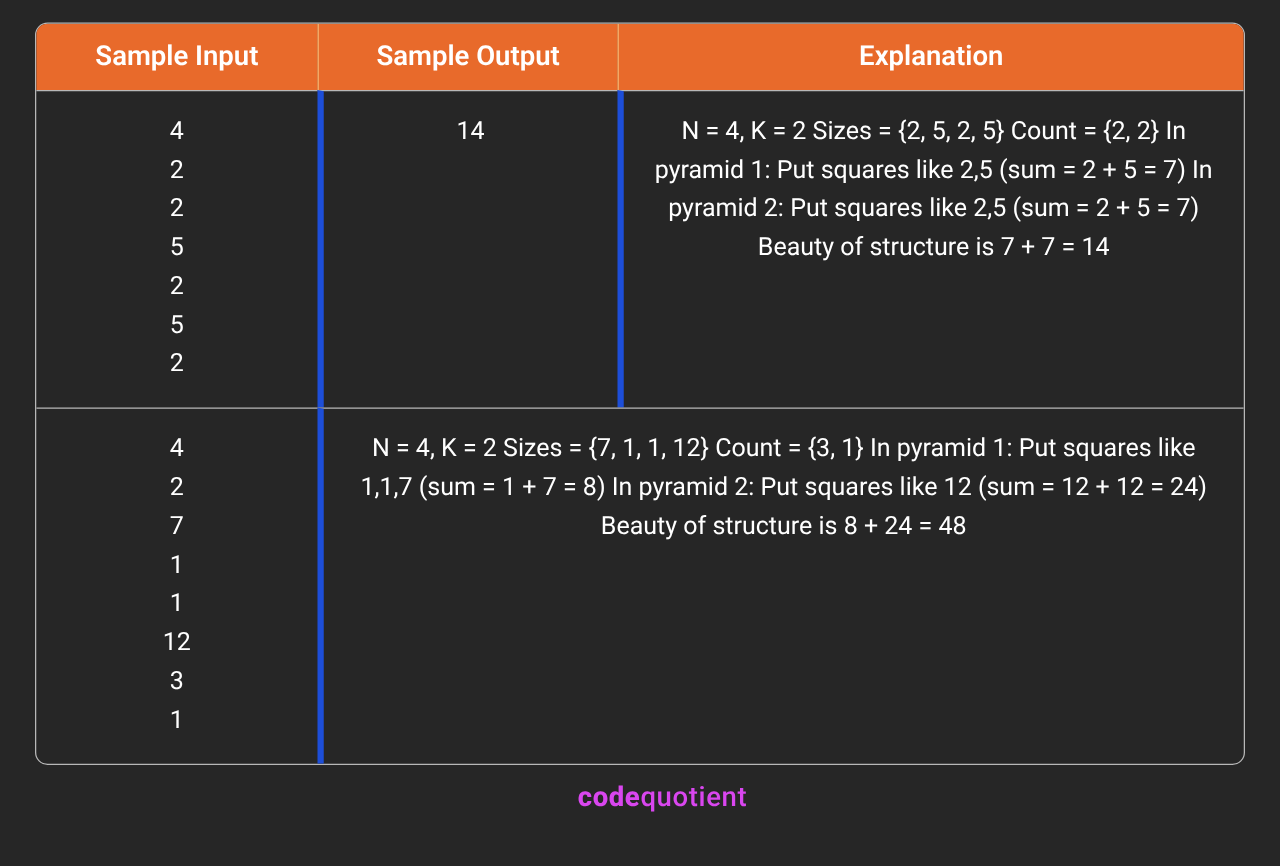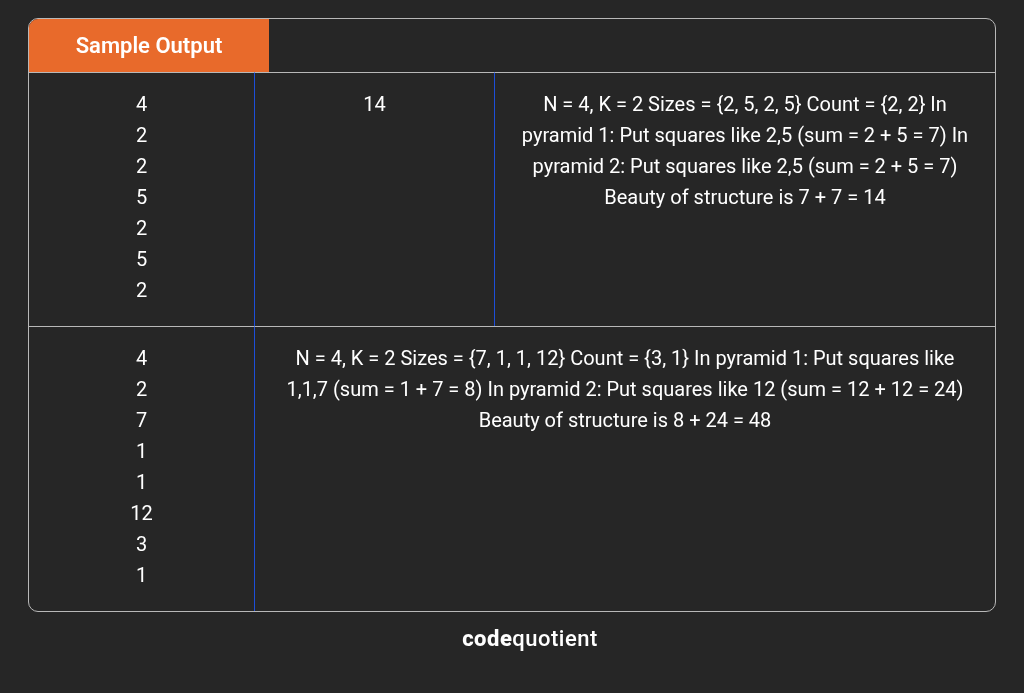"Sample Input" div.cell { html: none -> <div>Sample Input</div> }
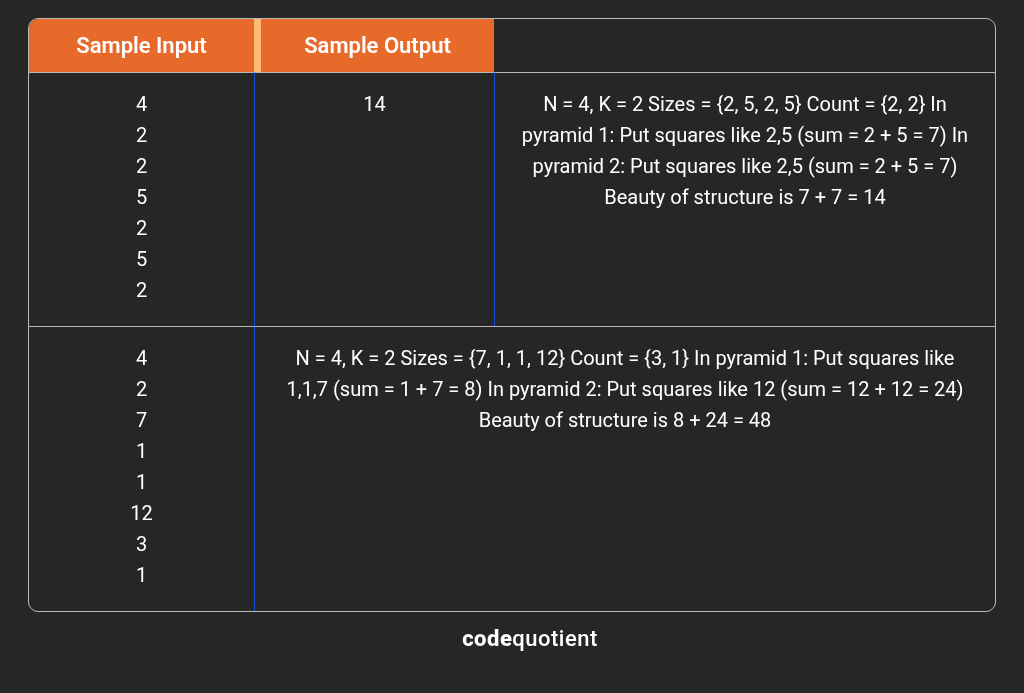"Sample Output" .header .cell + .cell { border-left: 7px solid #fdba74 -> 1px solid #fdba74 }
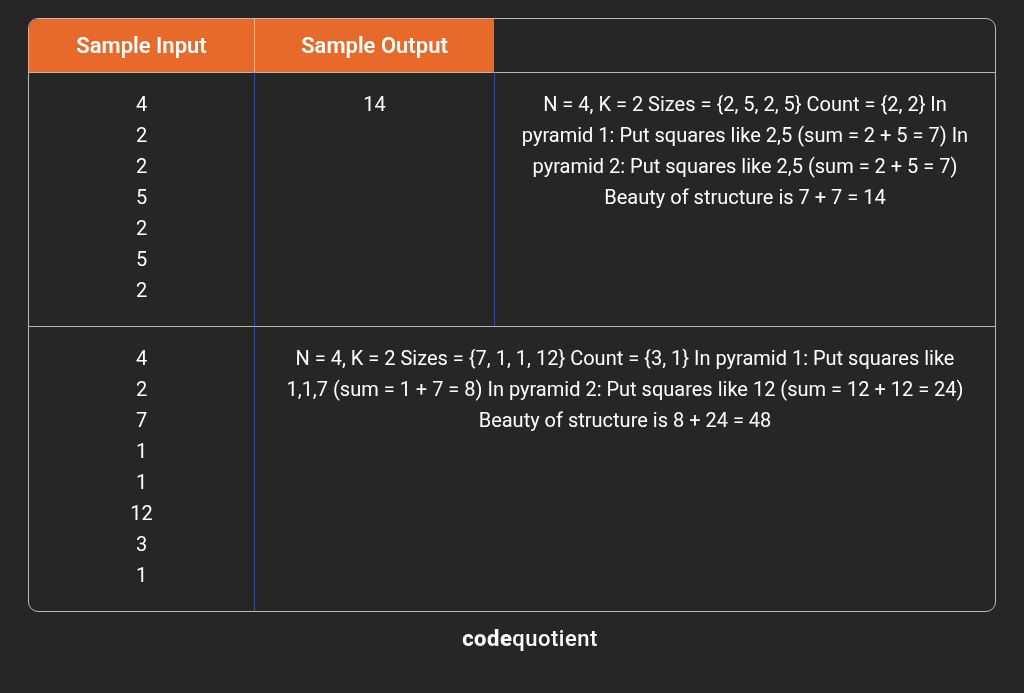"Explanation" div.cell { html: none -> <div>Explanation</div> }
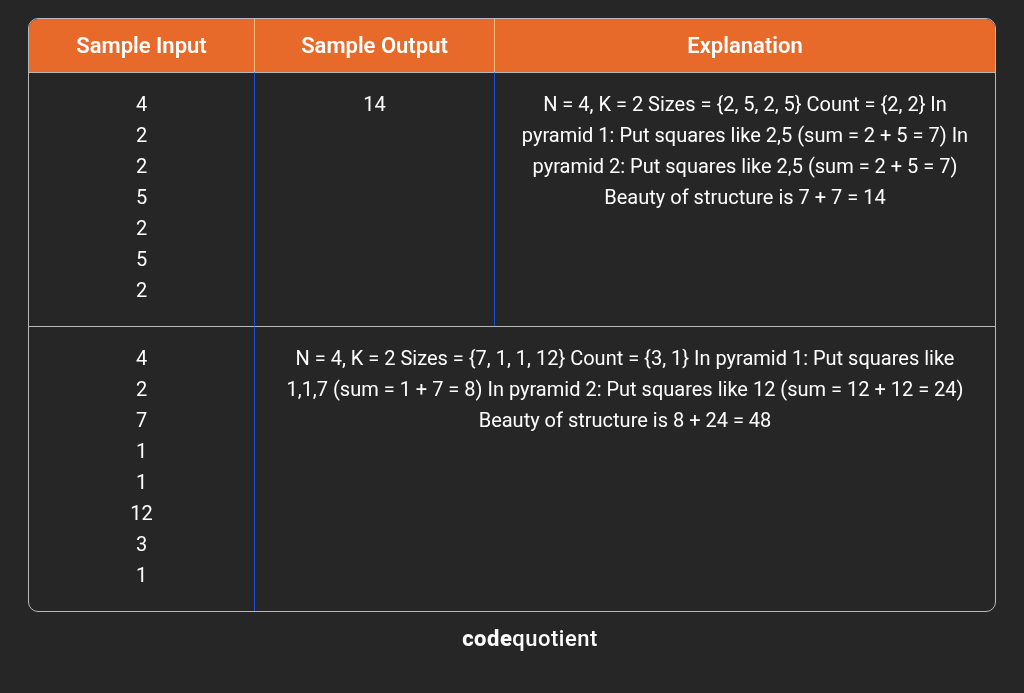"14" .body .cell + .cell { border-left: 1px solid #1d4ed8 -> 5px solid #1d4ed8 }
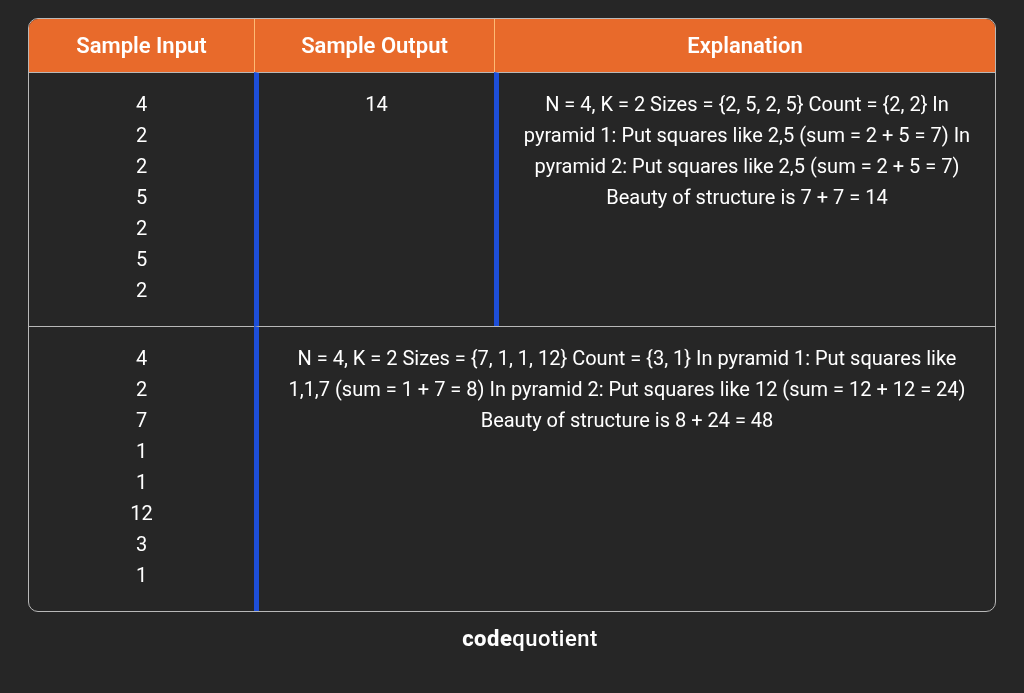"codequotient" .footer { color: #ffffff -> #d946ef }
